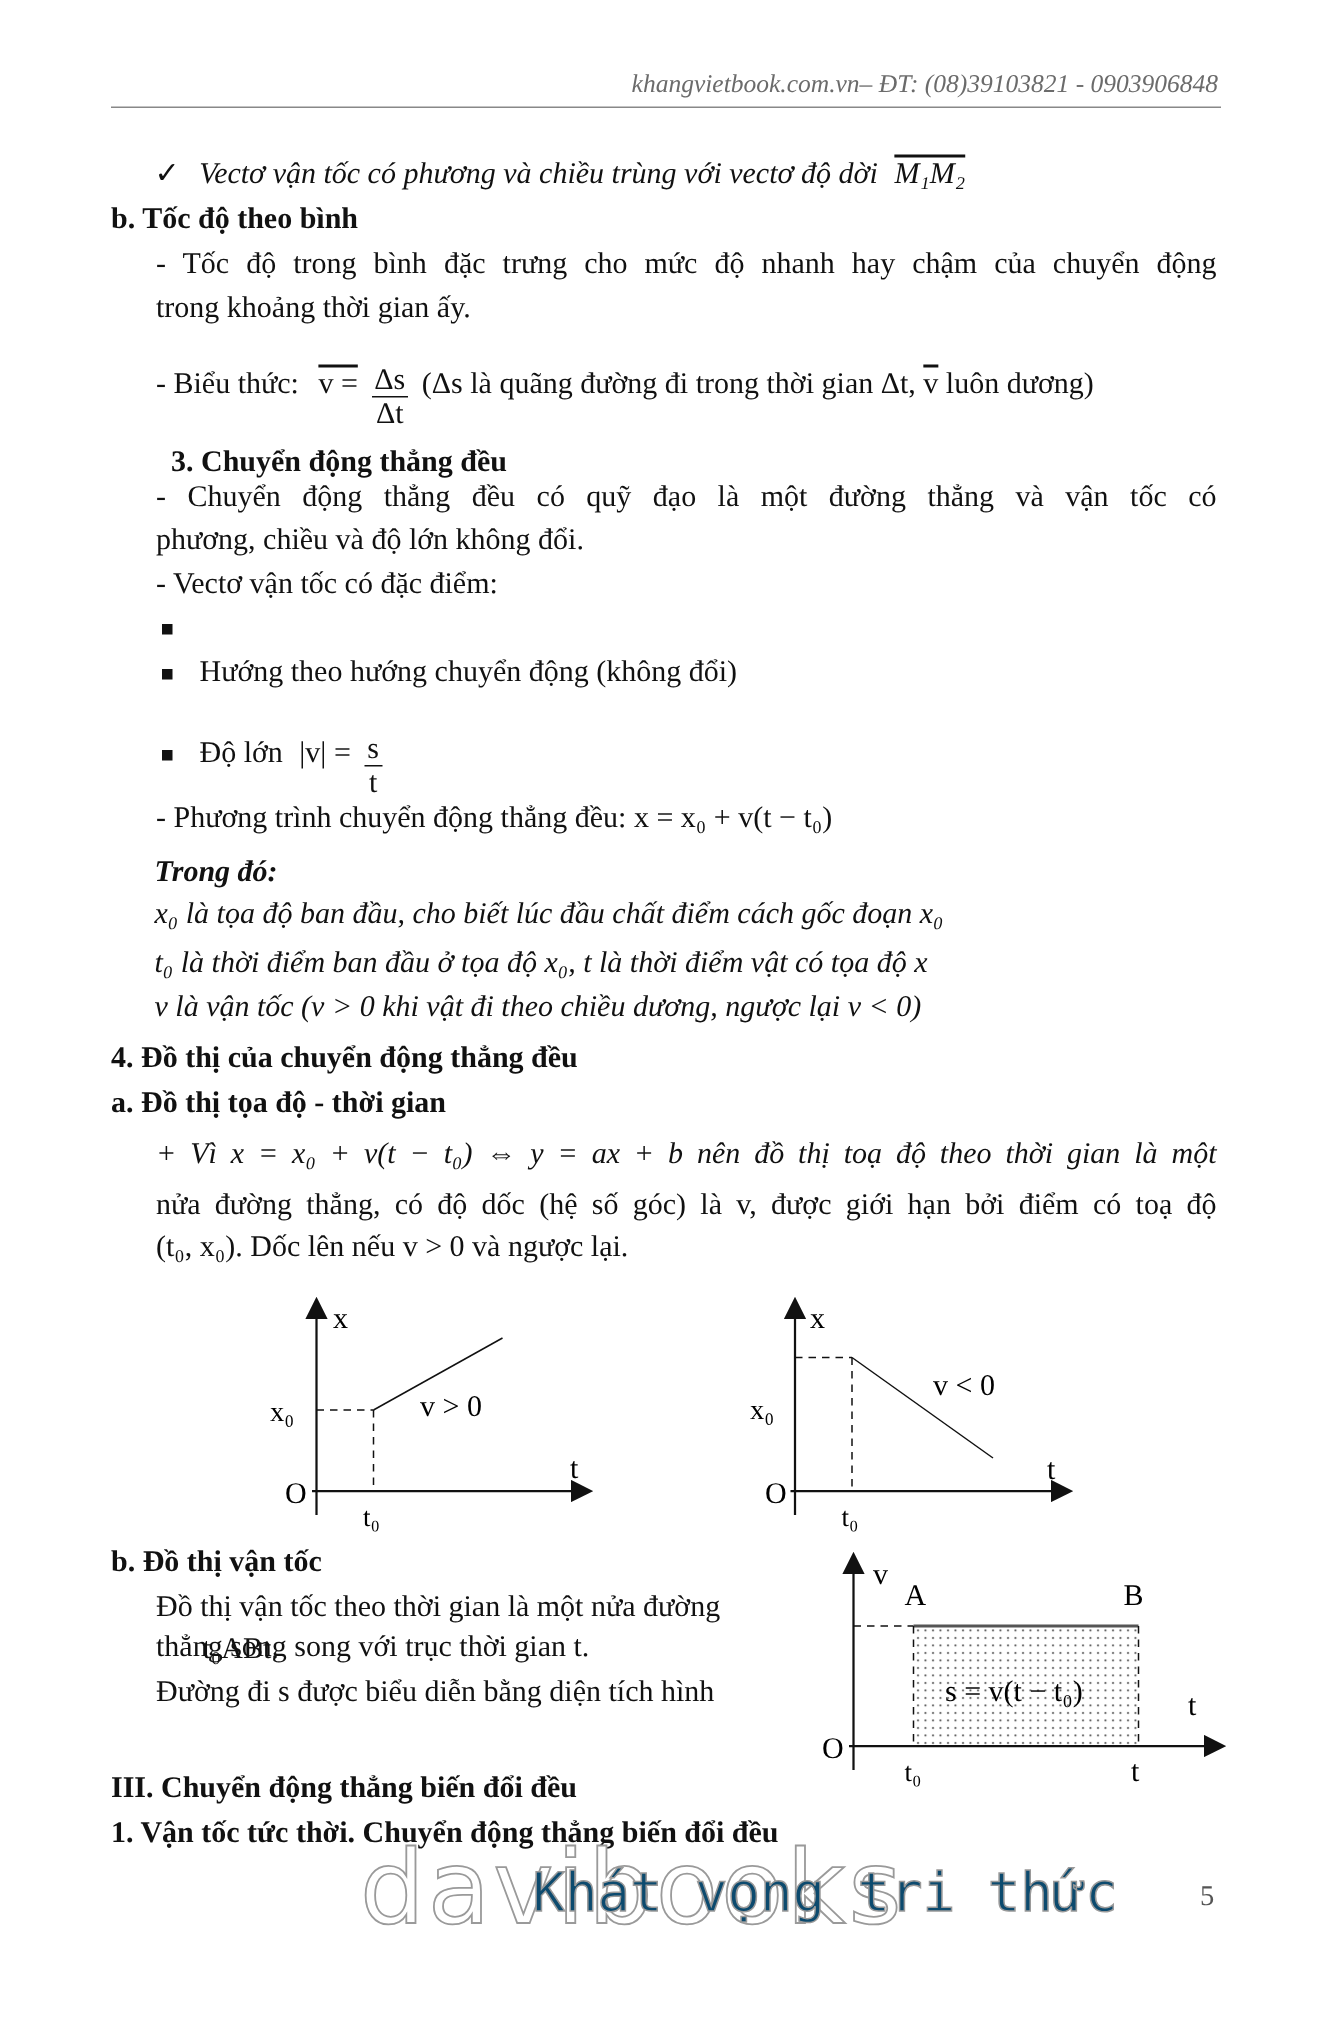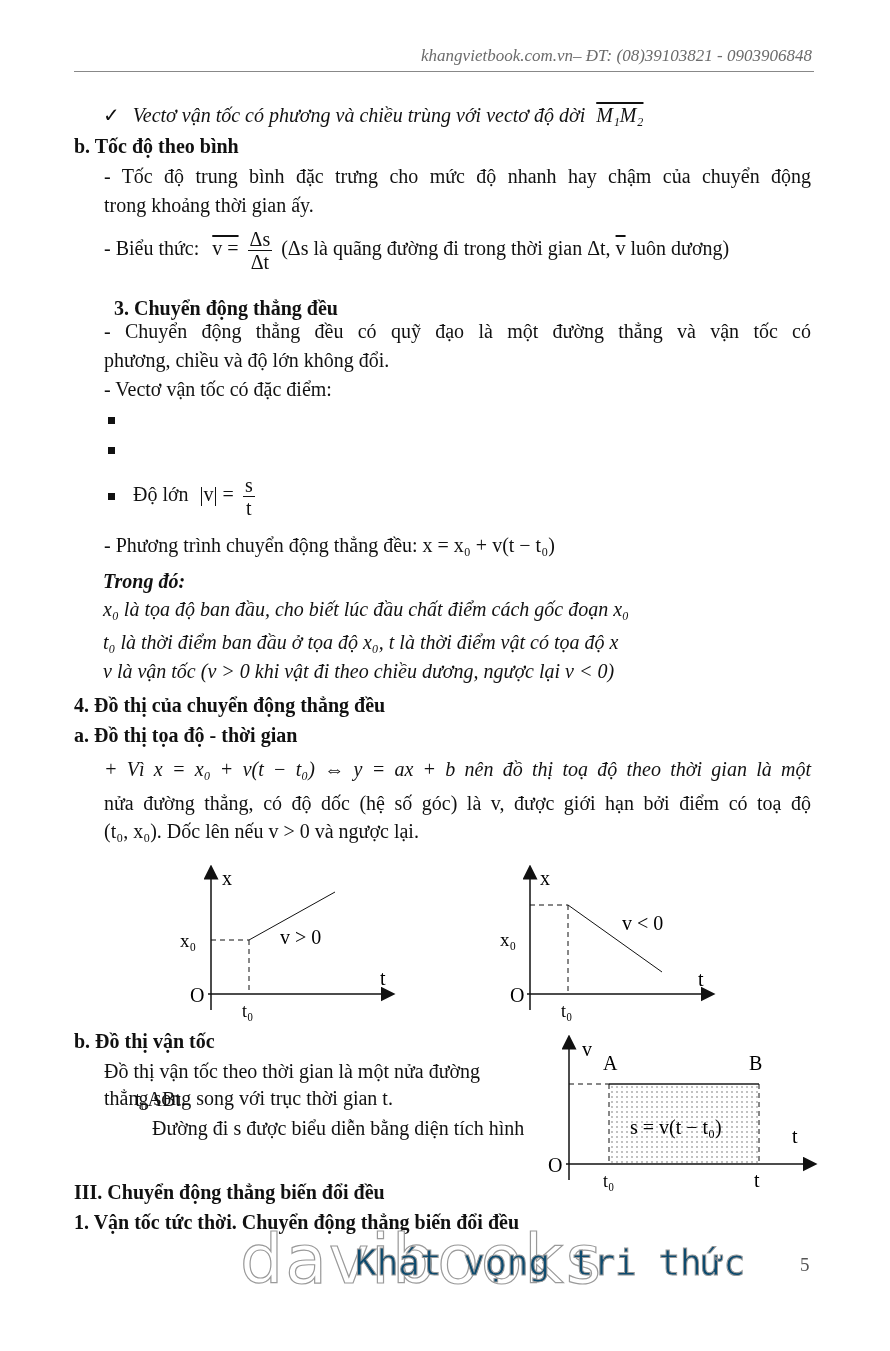"- Tốc độ trung bình" div.justify { text: trung -> trong }
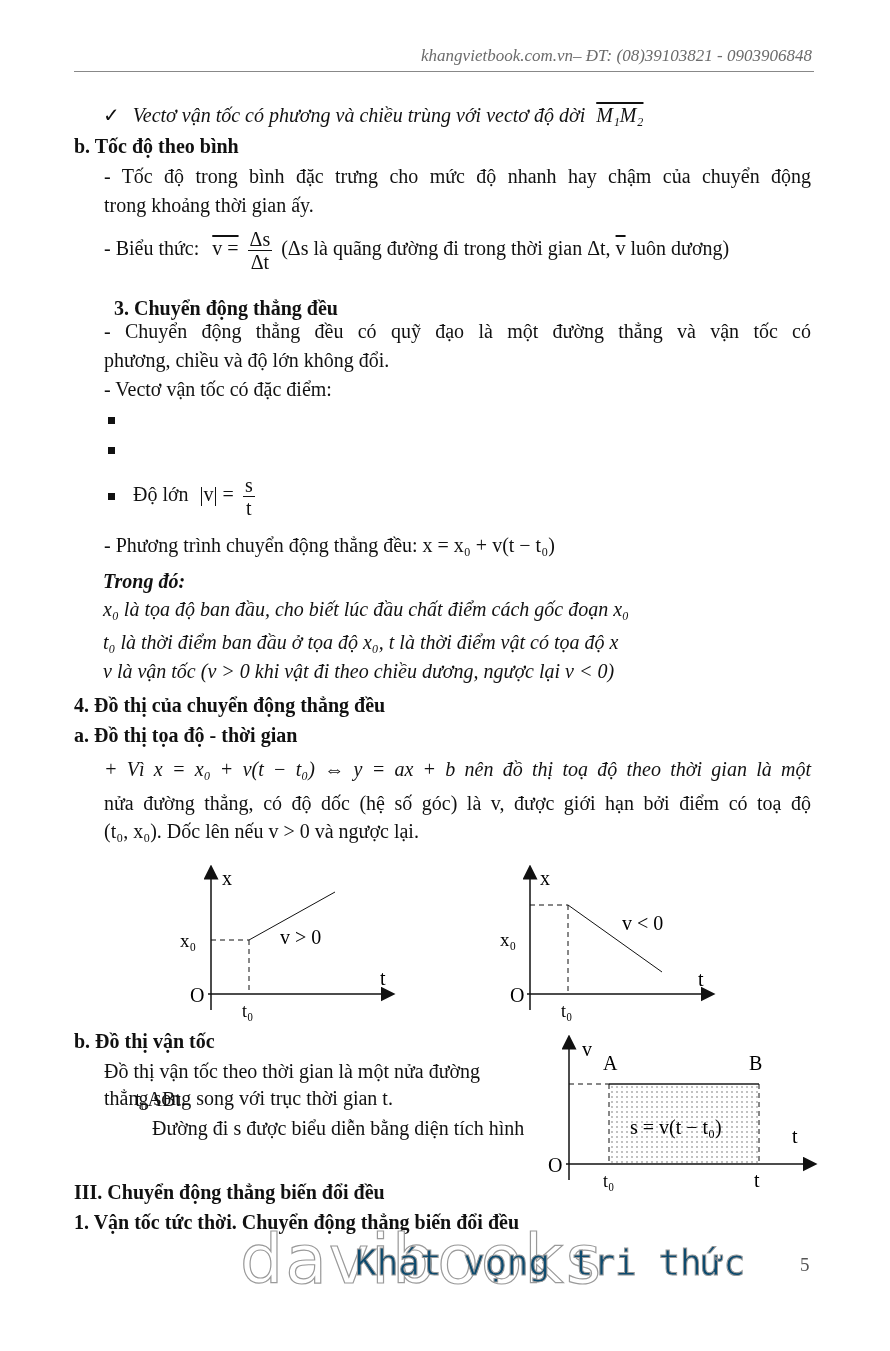"Δs" .frac .num { margin-top: none -> 14px }
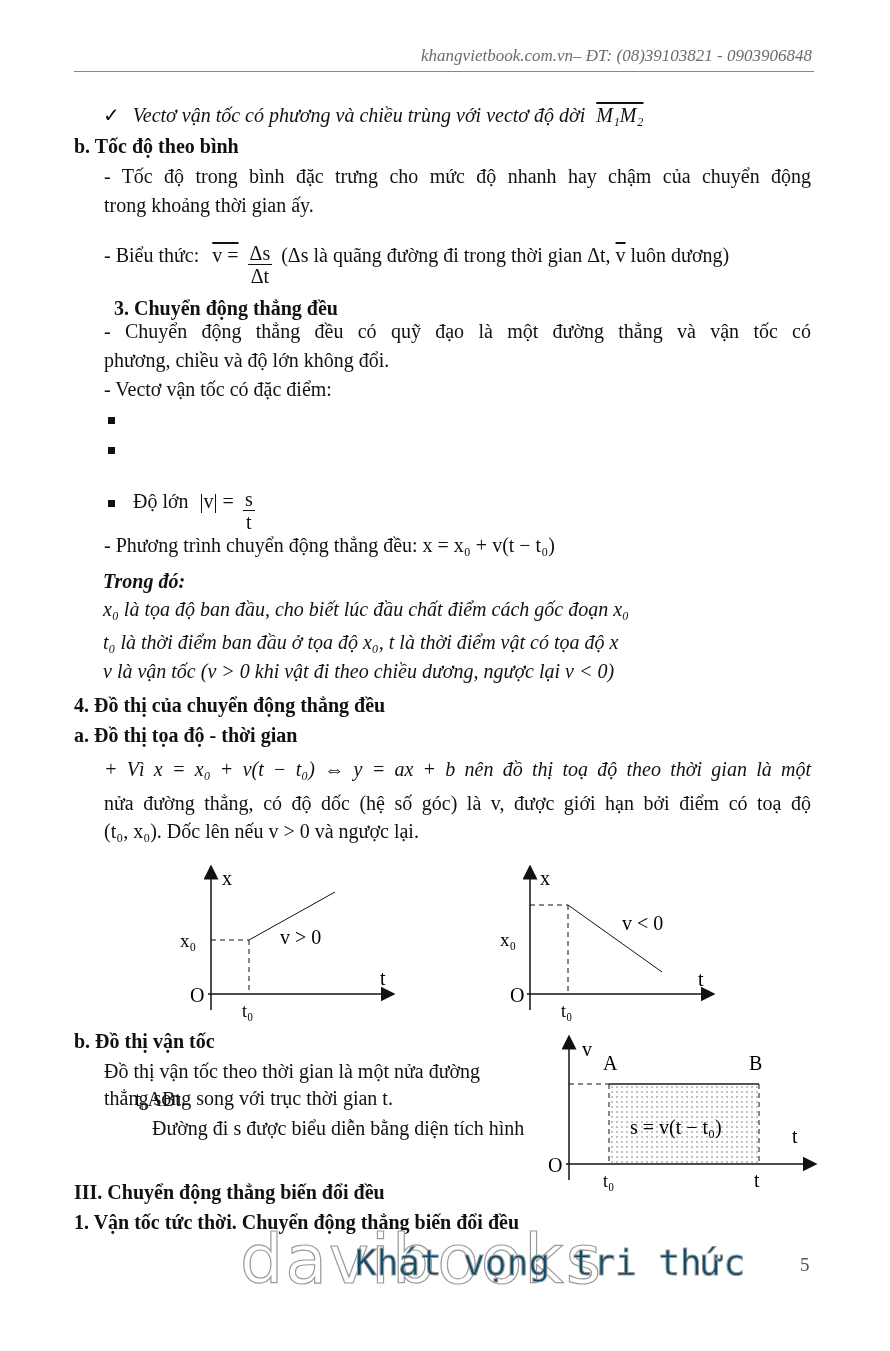"Hướng theo hướng chuyển động" span { html: none -> <span>Hướng theo hướng chuyển động (không đổi)</span> }
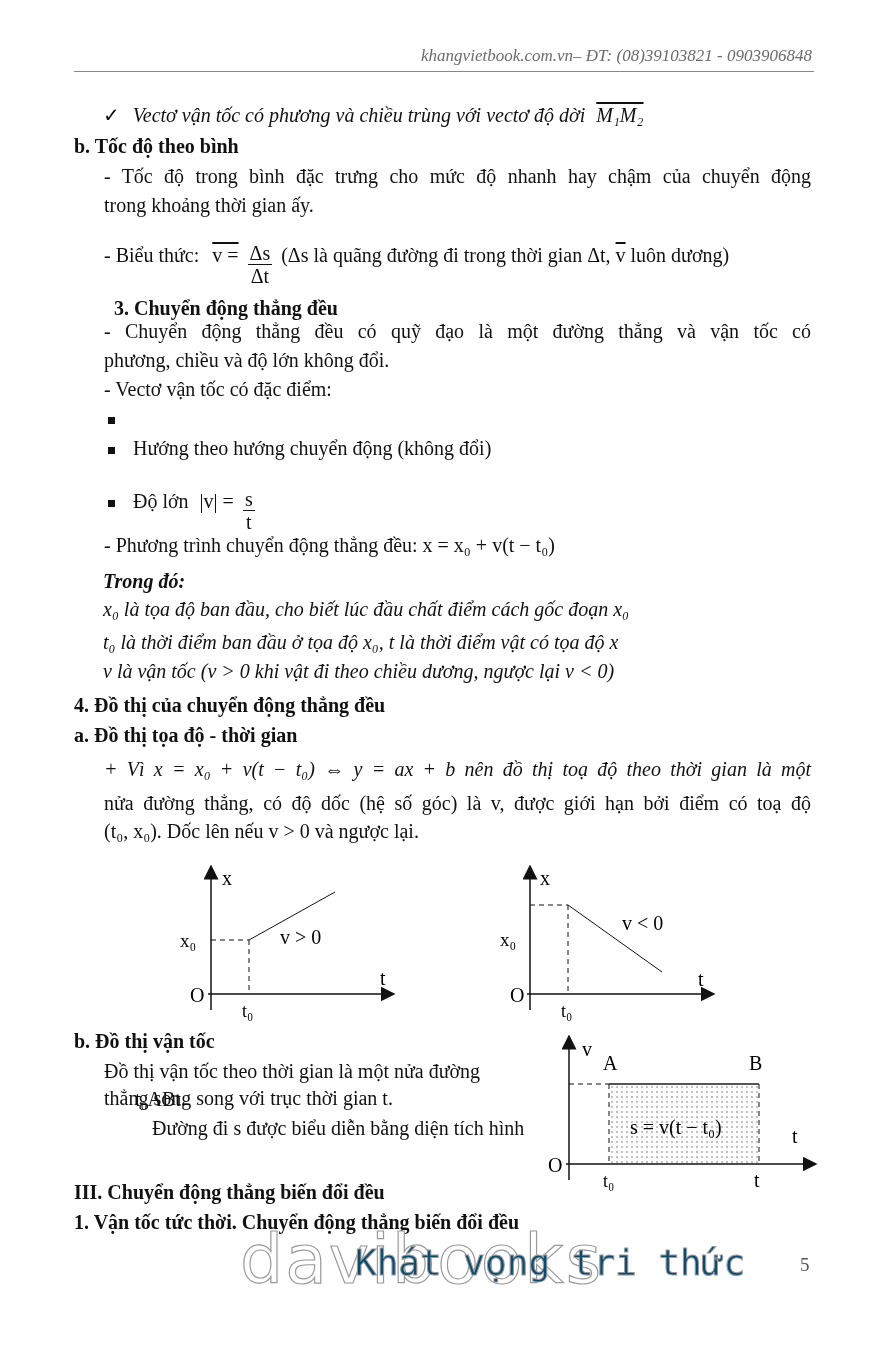"Đường đi s được biểu" div.abs { margin-left: 48px -> none }
